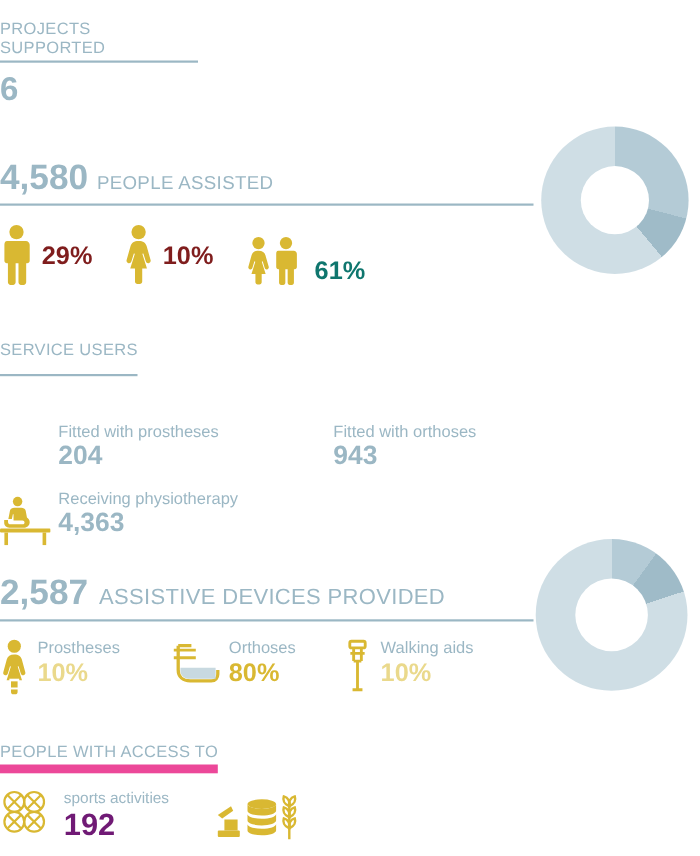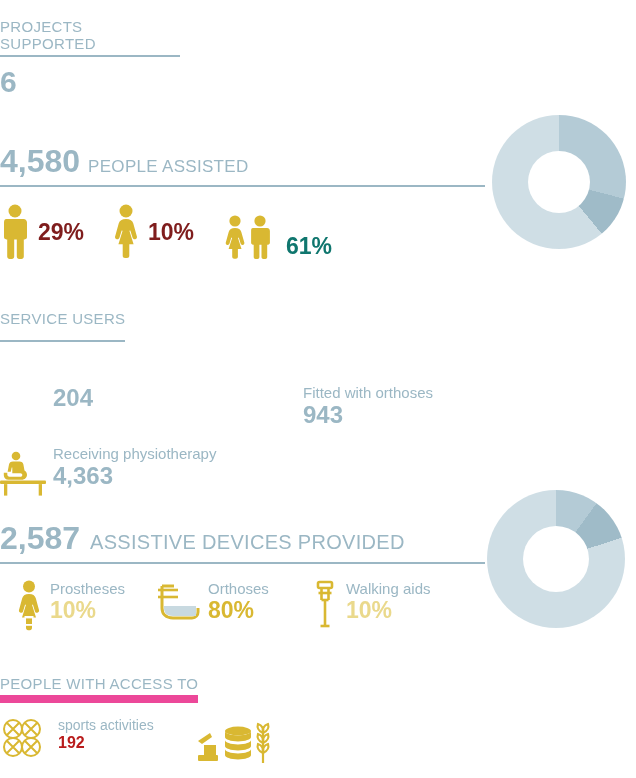"Fitted with prostheses" div.su-label { html: none -> <div>Fitted with prostheses</div> }
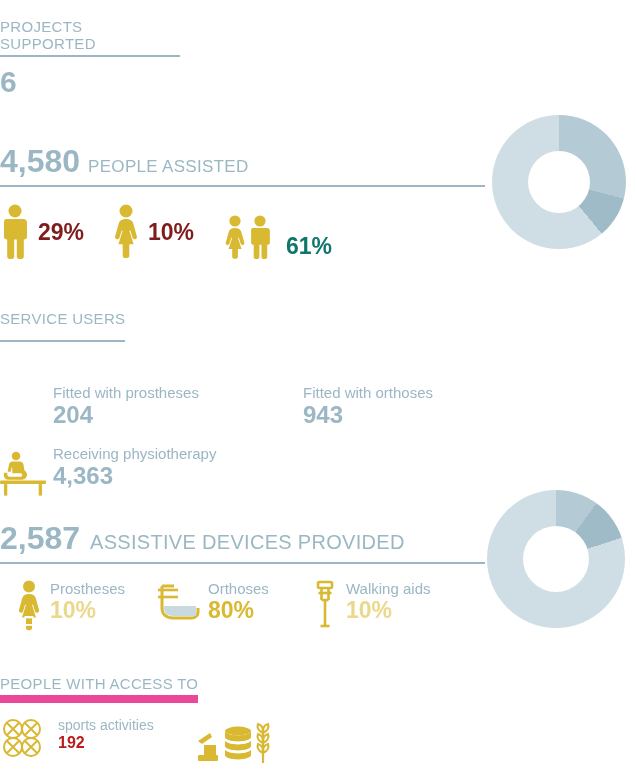"Prostheses" div.dev-item { left: 16px -> 0px }
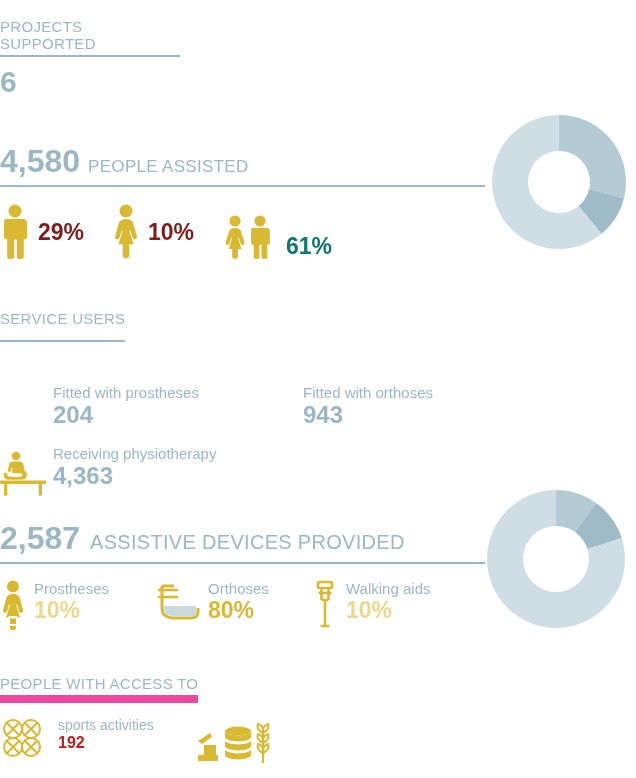"192" .acc-num { color: #b91c1c -> #701a75; font-size: 16px -> 28px }
